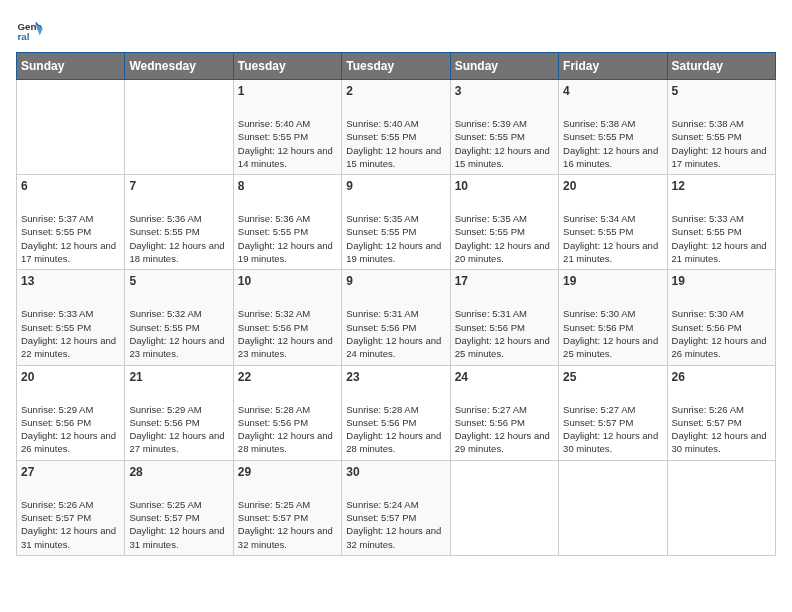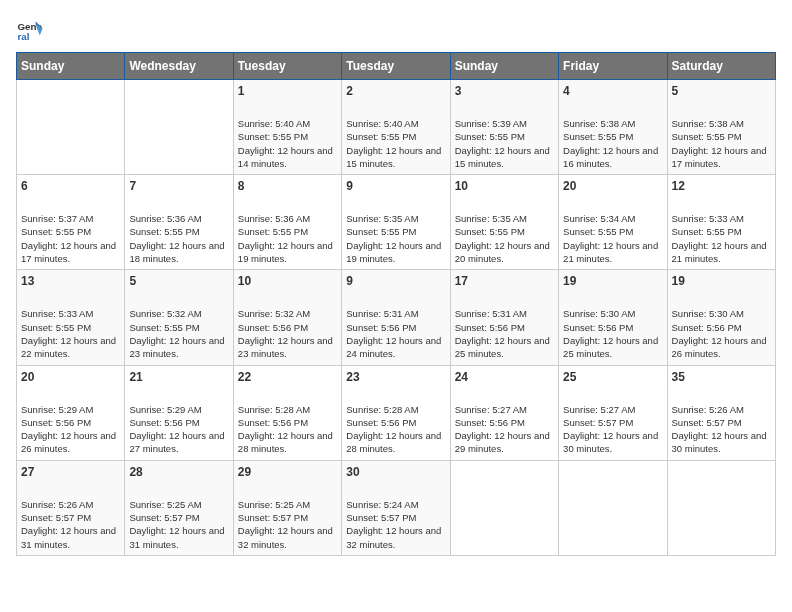"35" span.day-num { text: 35 -> 26 }
